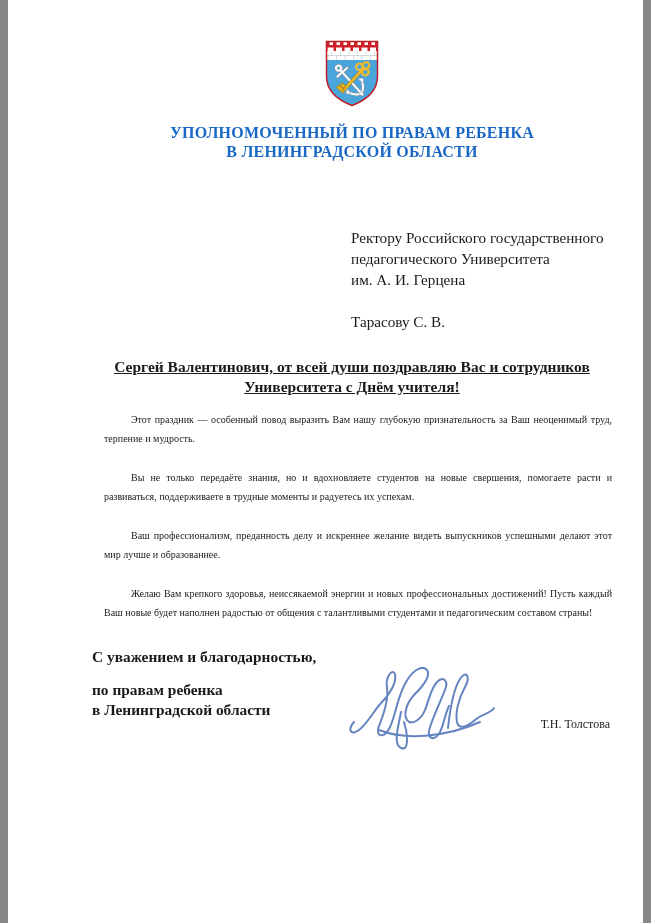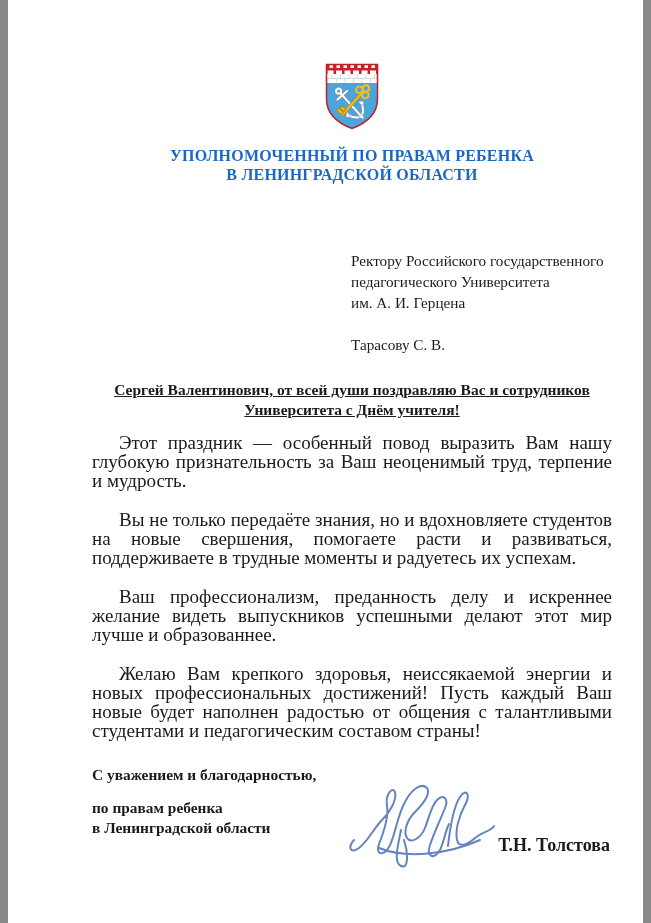"УПОЛНОМОЧЕННЫЙ ПО ПРАВАМ РЕБЕНКА" .page { padding: 61px 31px 0 84px -> 38px 31px 0 84px }
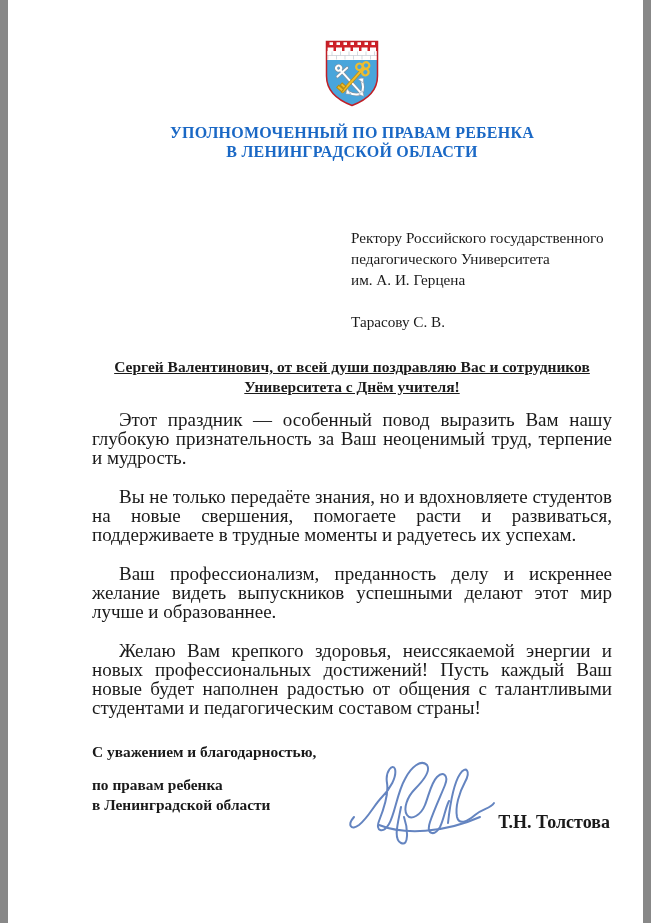"Этот праздник — особенный повод" .body-par { font-size: 19px -> 10px; margin: 20px 0 0 0 -> 20px 0 0 12px }
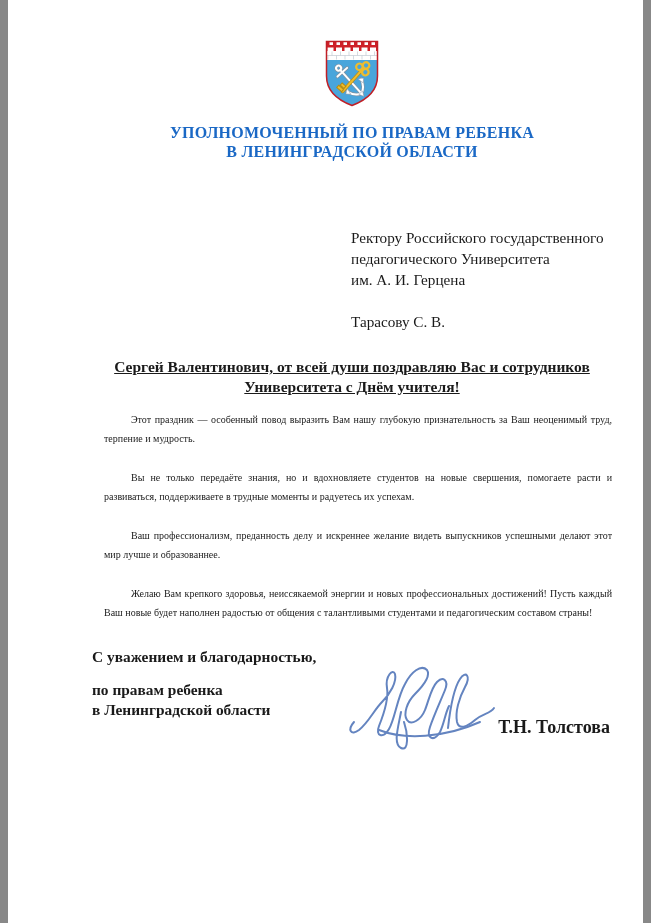"Т.Н. Толстова" .signer { font-size: 18px -> 12px; font-weight: bold -> normal }
